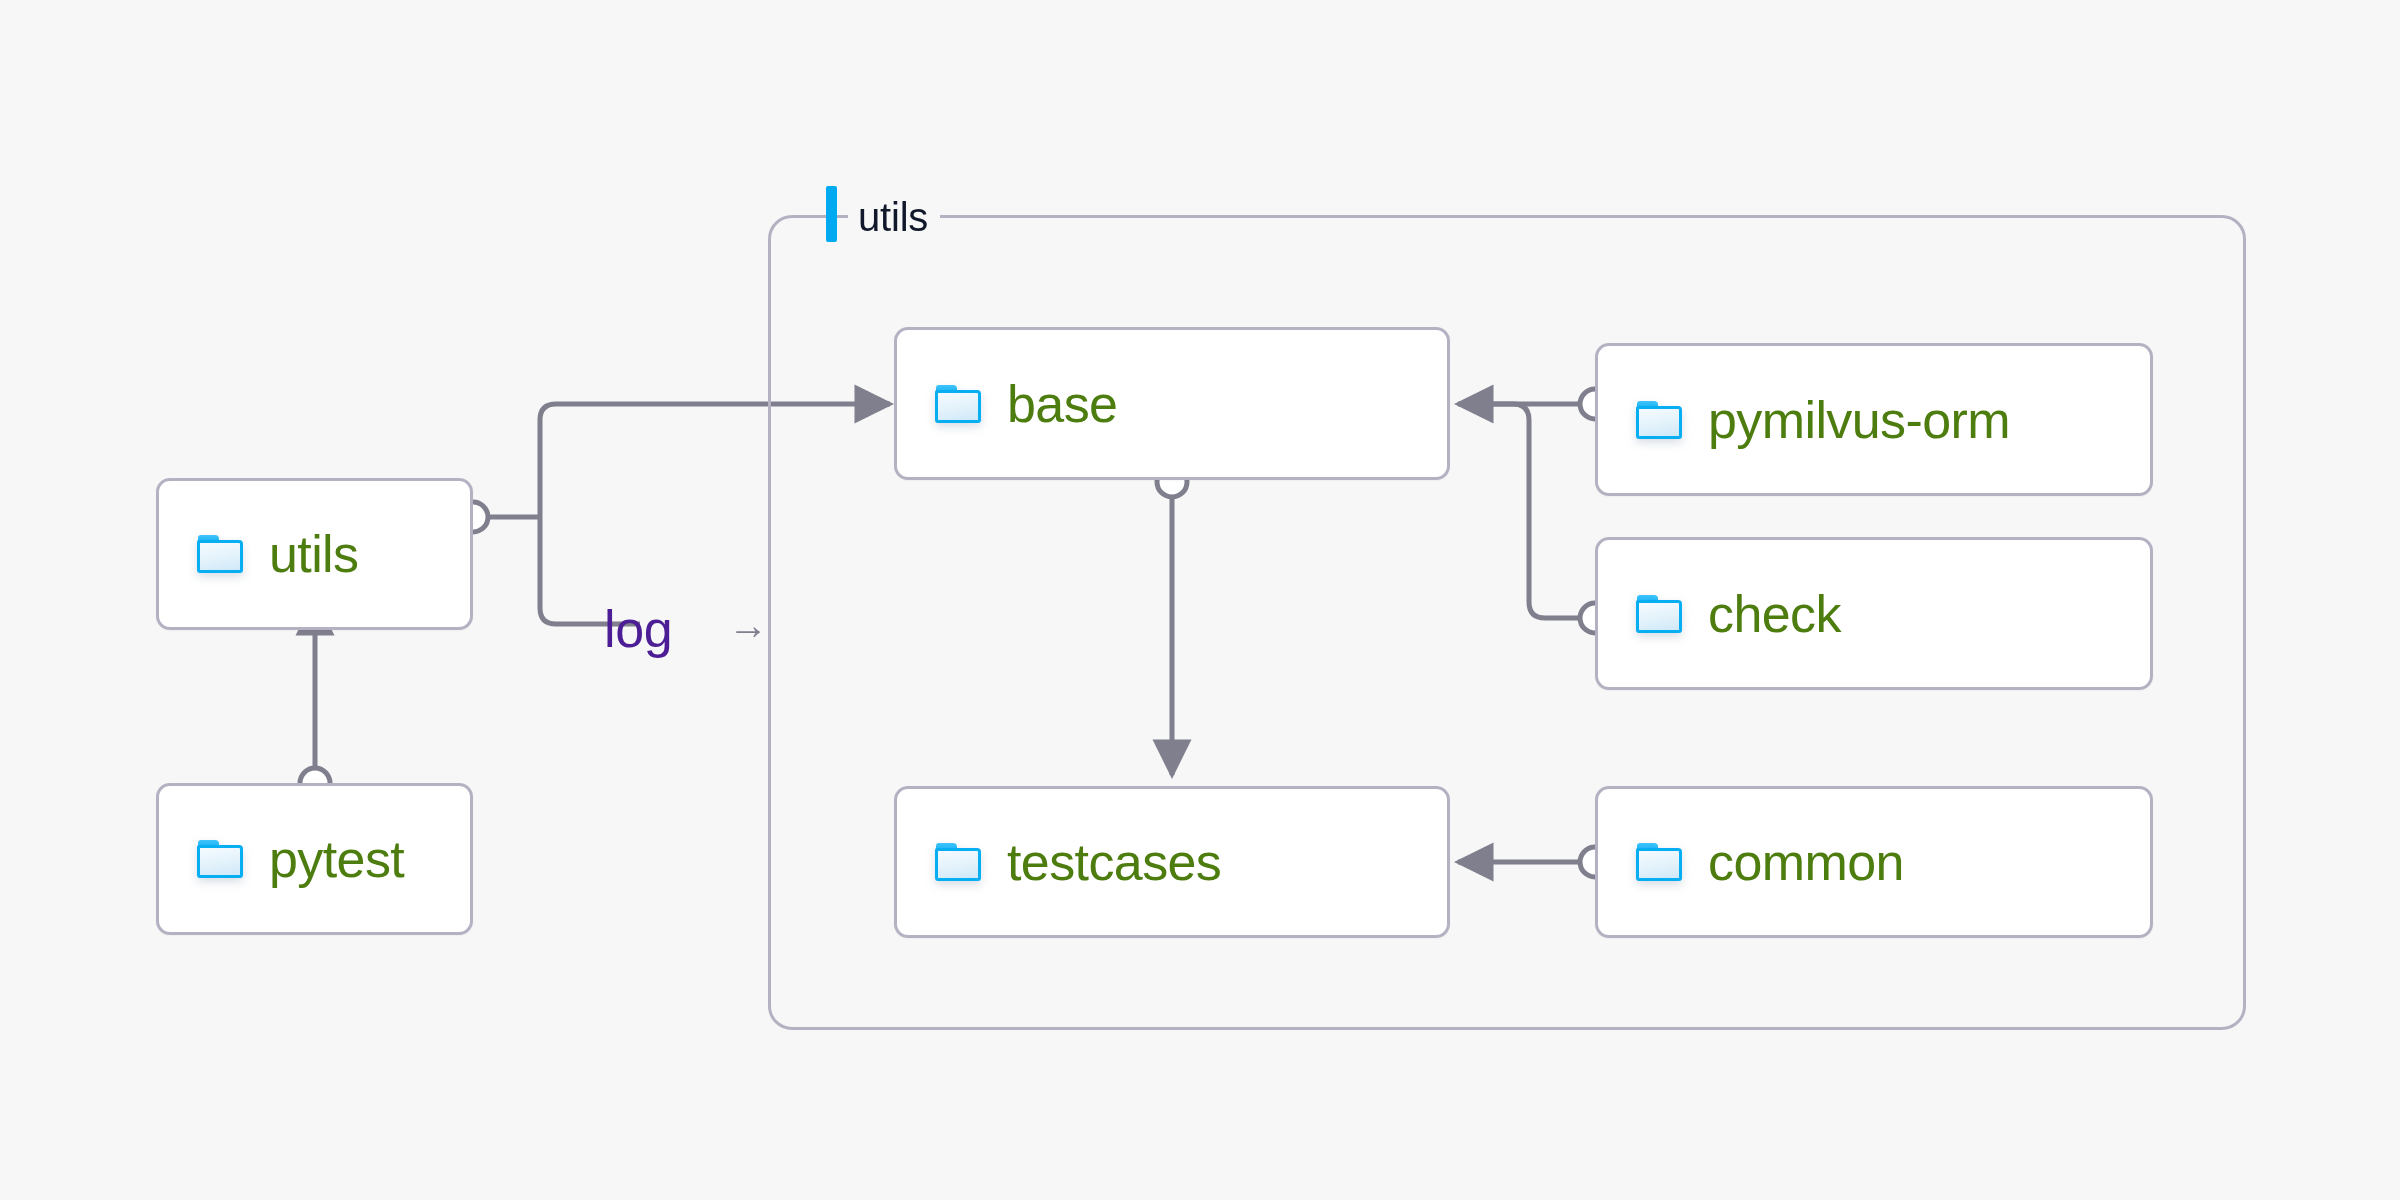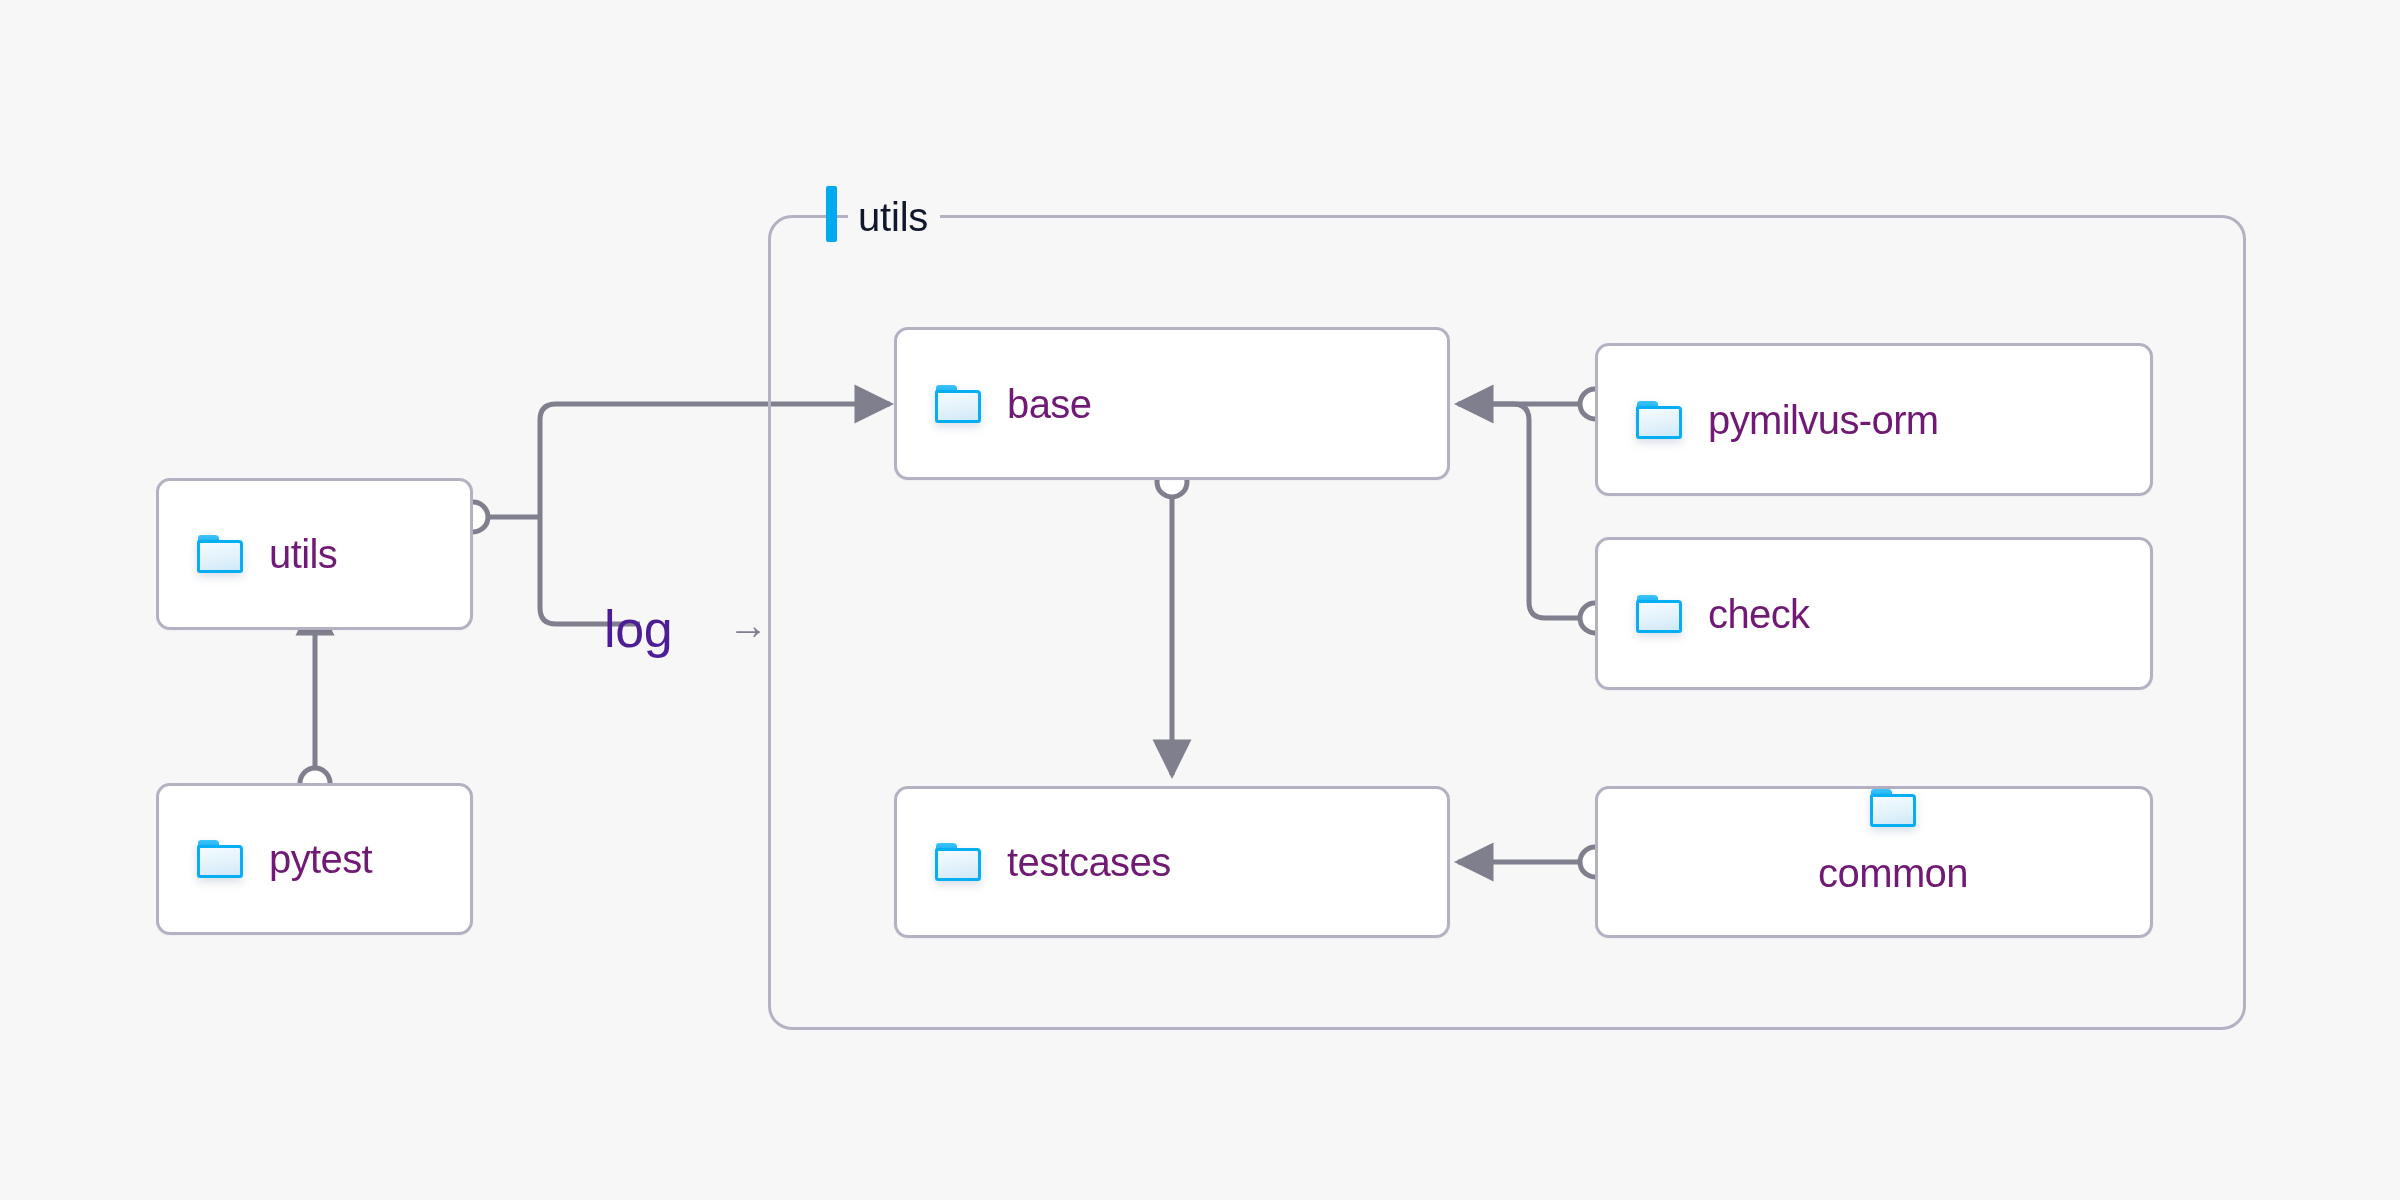"base" .node-label { color: #701a75 -> #4d7c0f; font-size: 40px -> 52px }
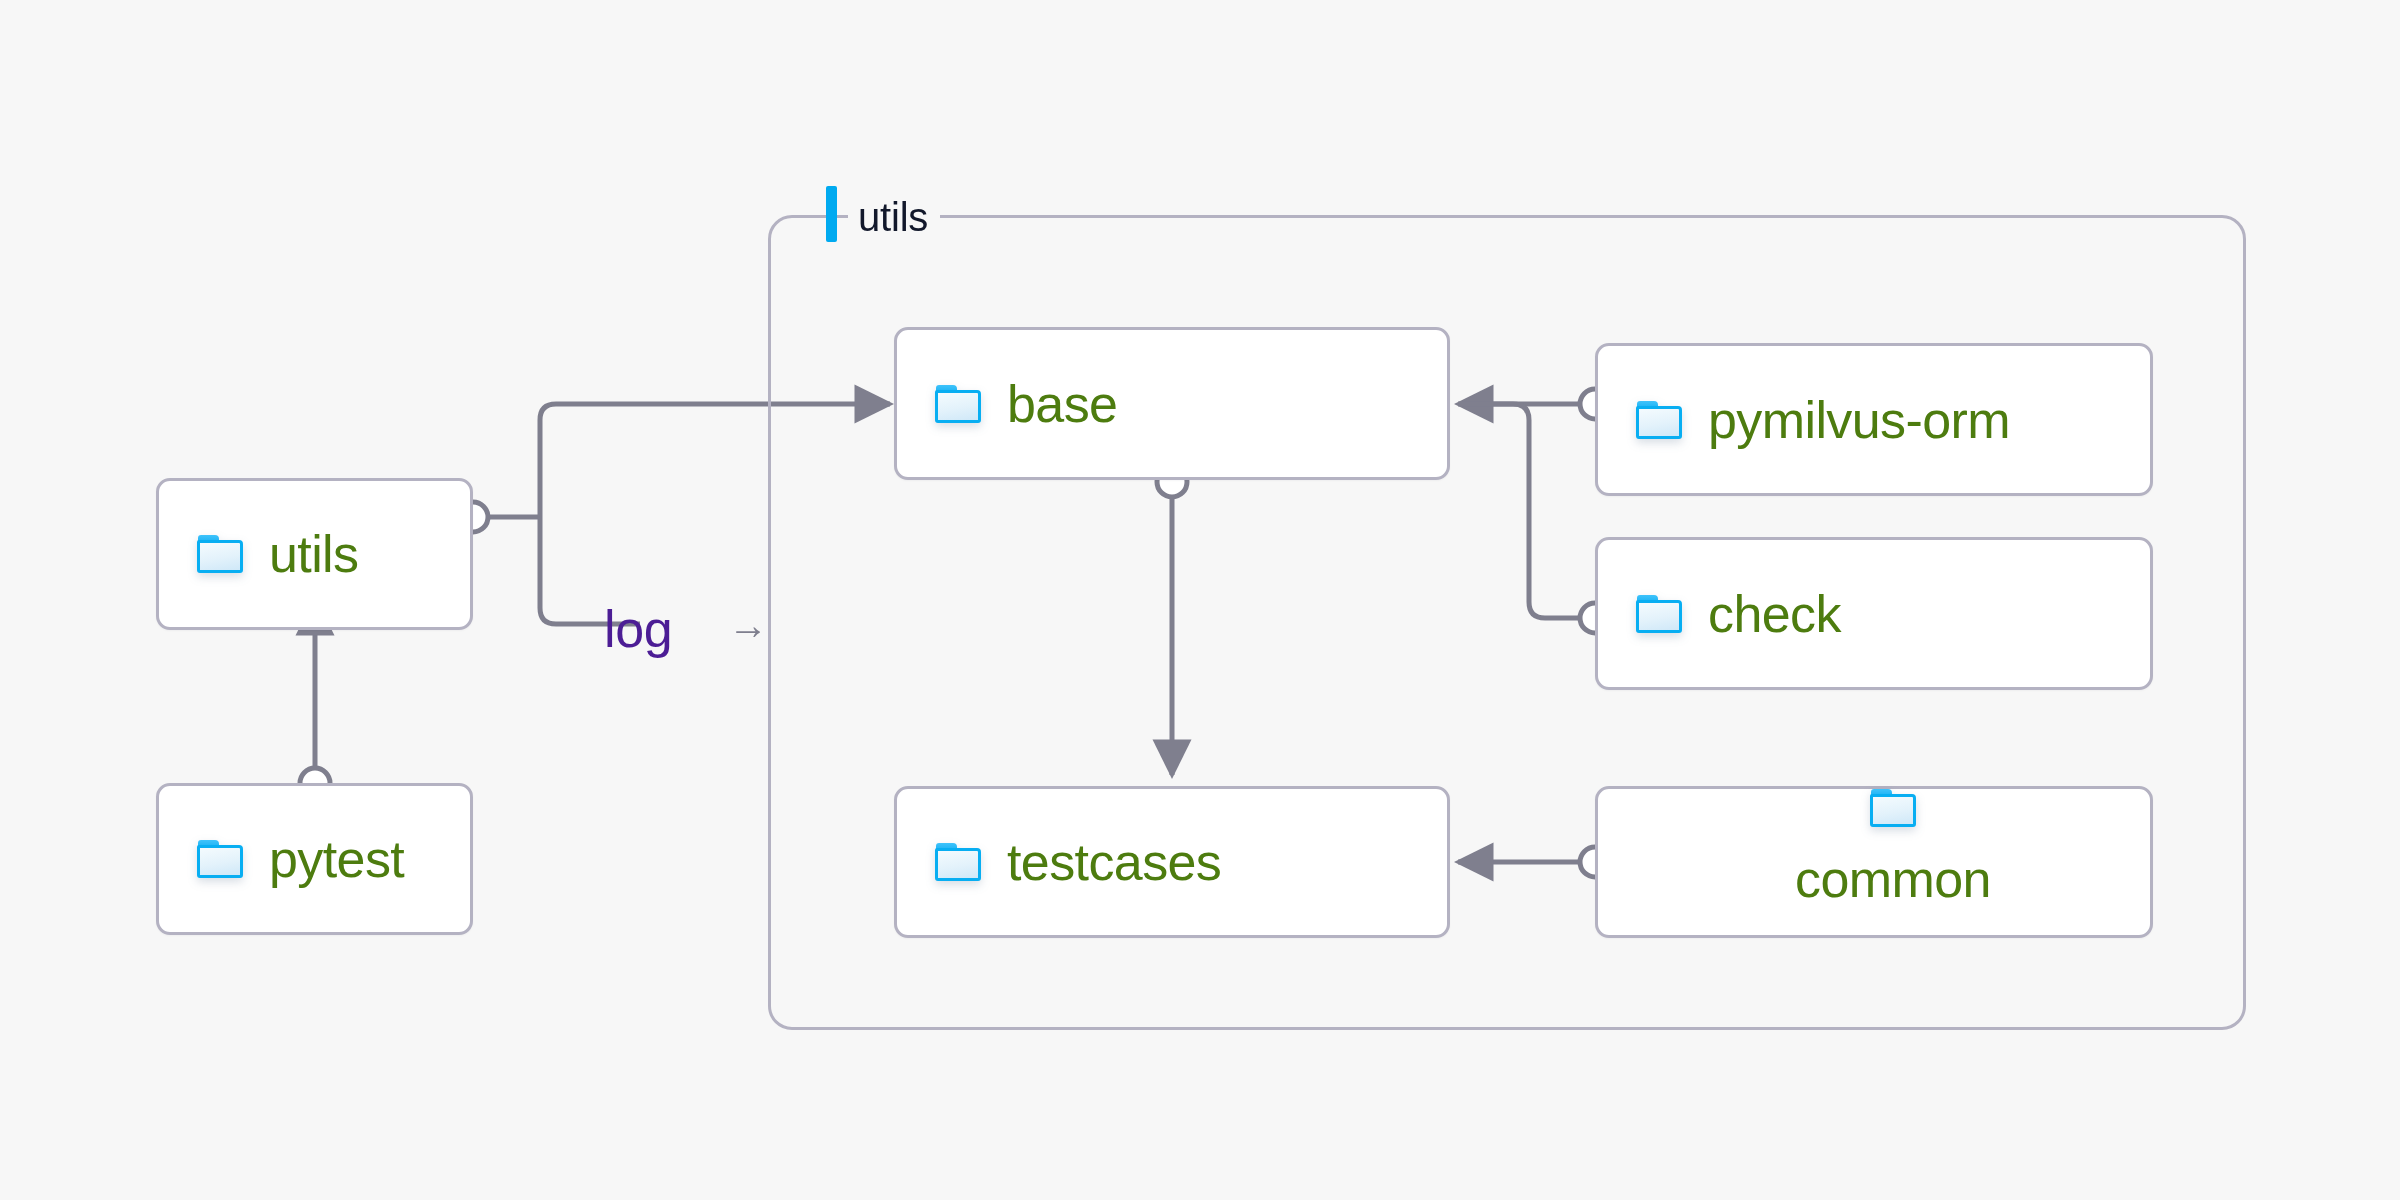"common" div.node { flex-direction: column -> none }
